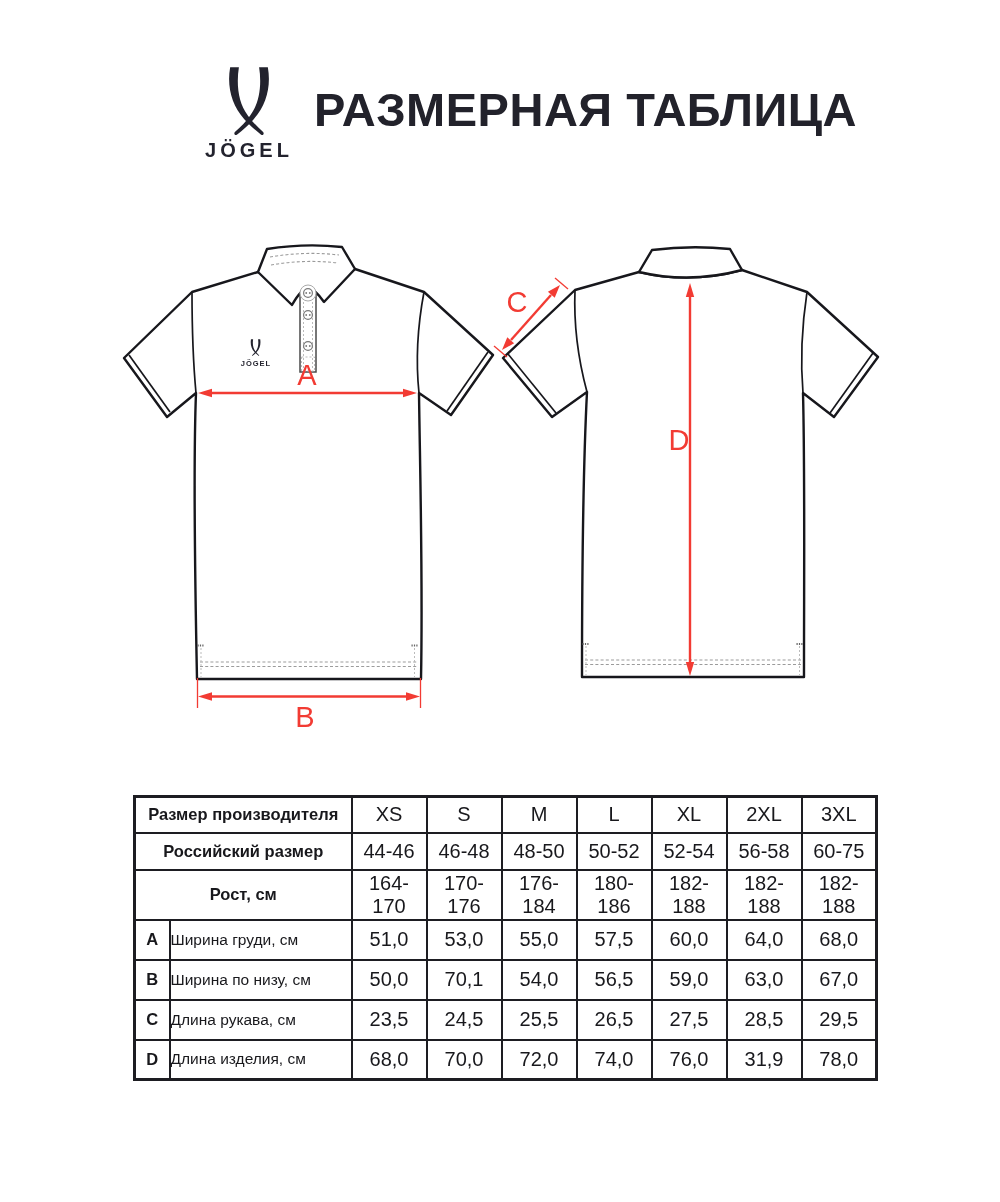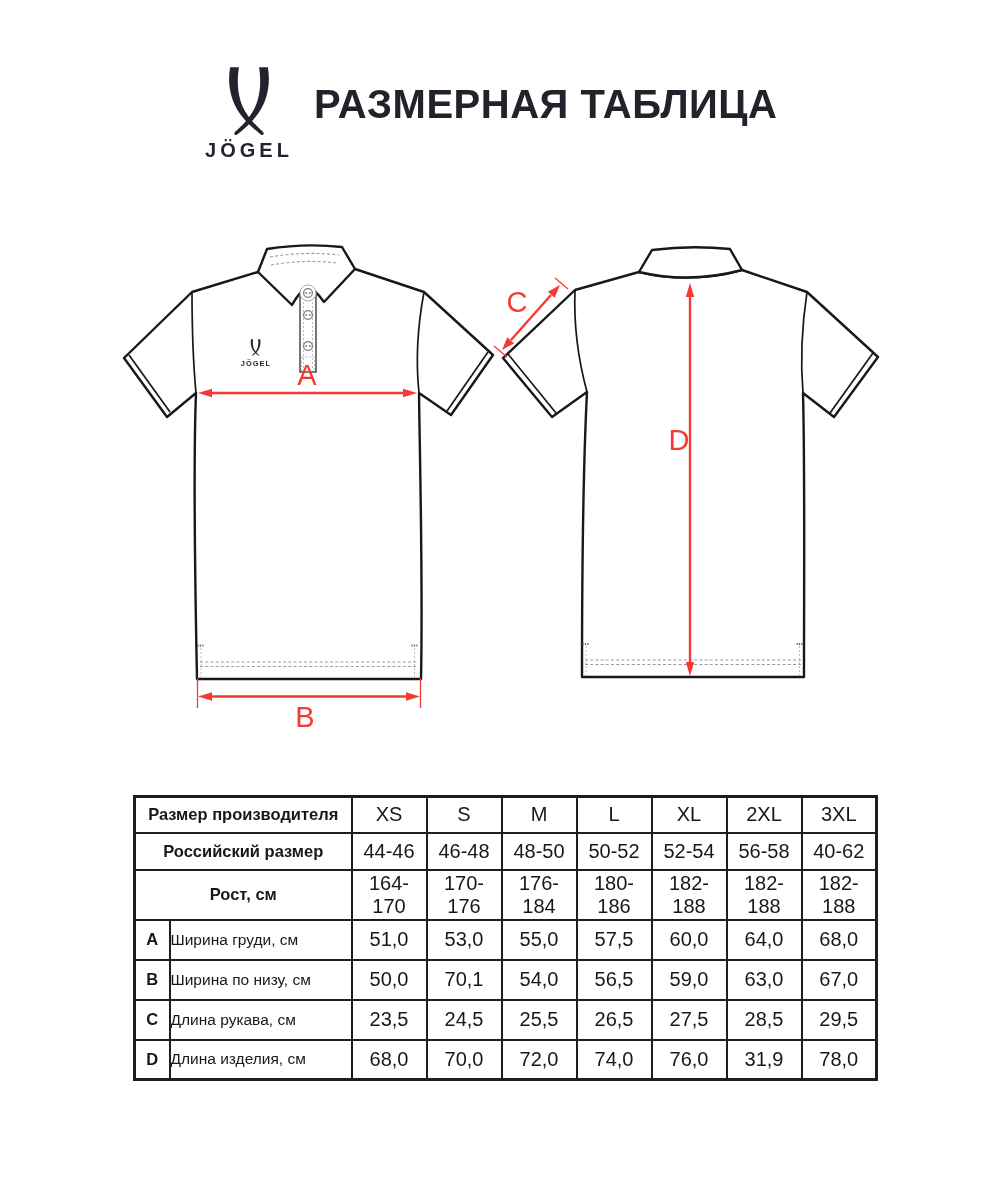"РАЗМЕРНАЯ ТАБЛИЦА" #page-title { font-size: 40px -> 47px }
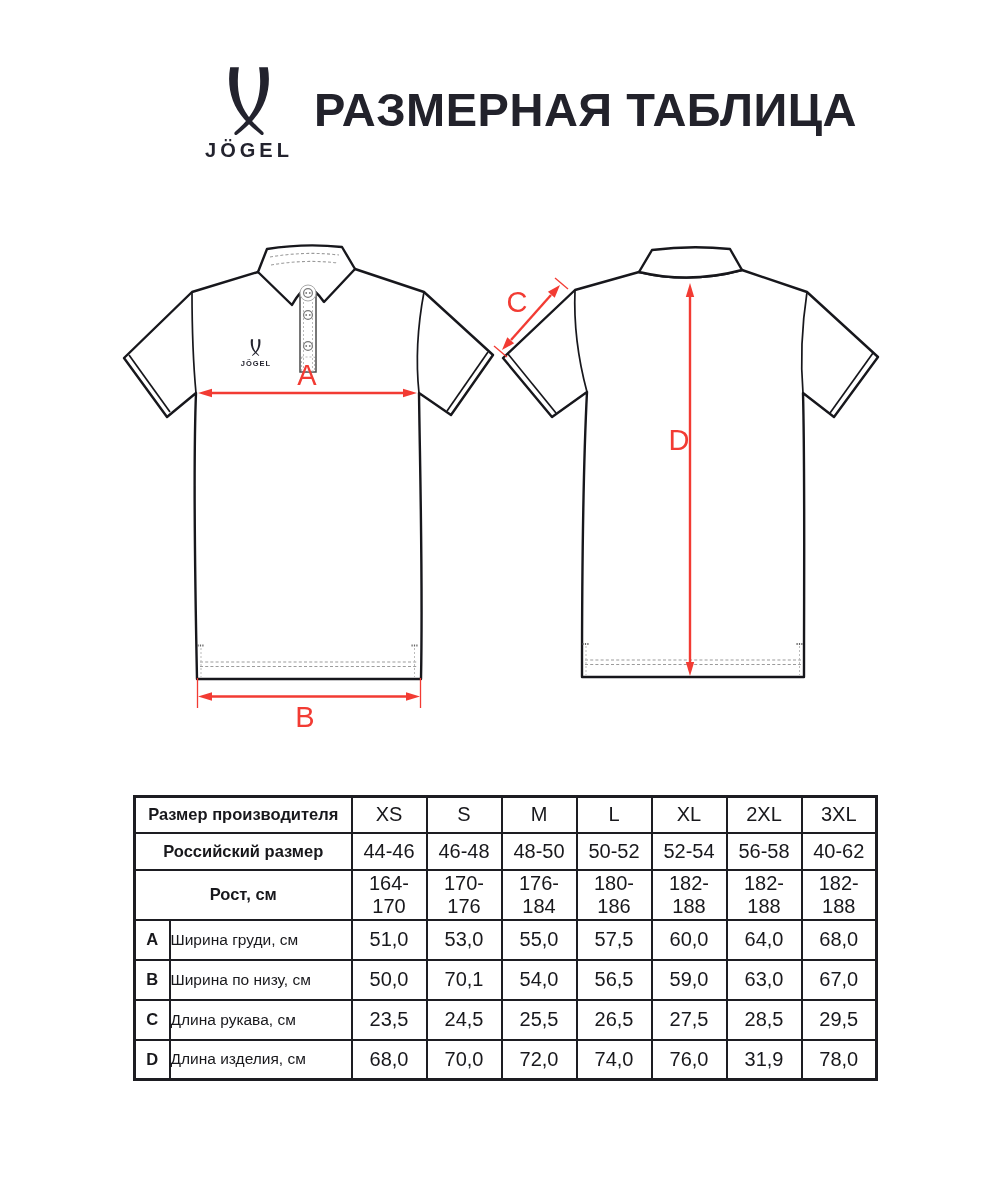"40-62" td { text: 40-62 -> 60-75 }
